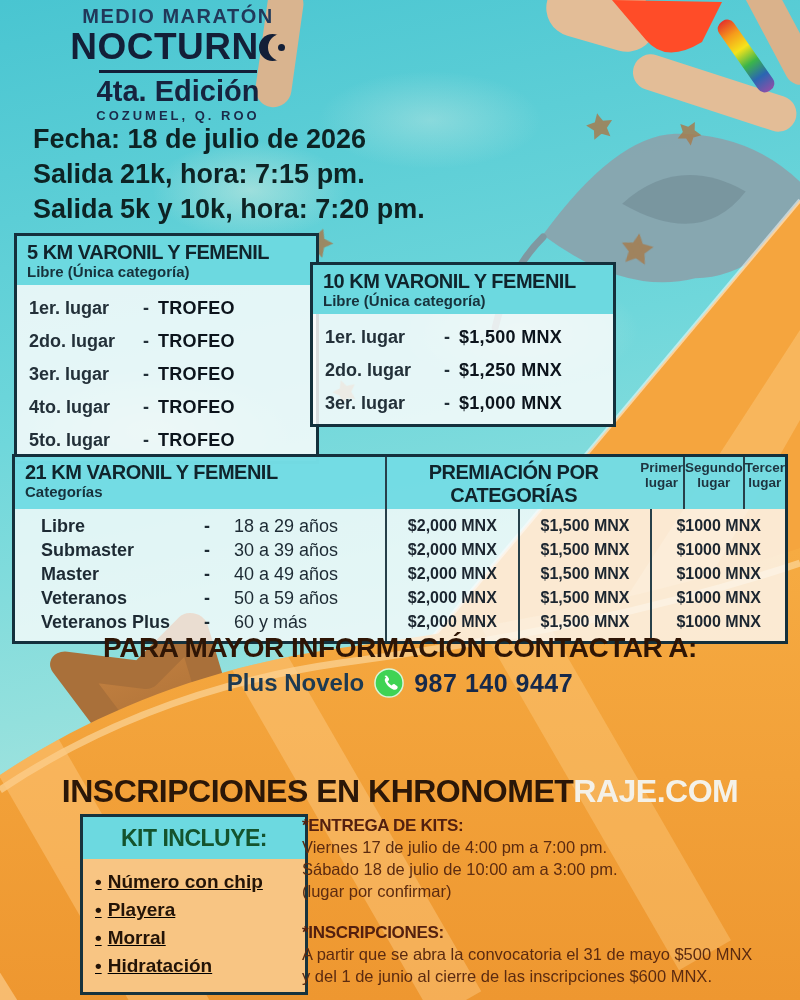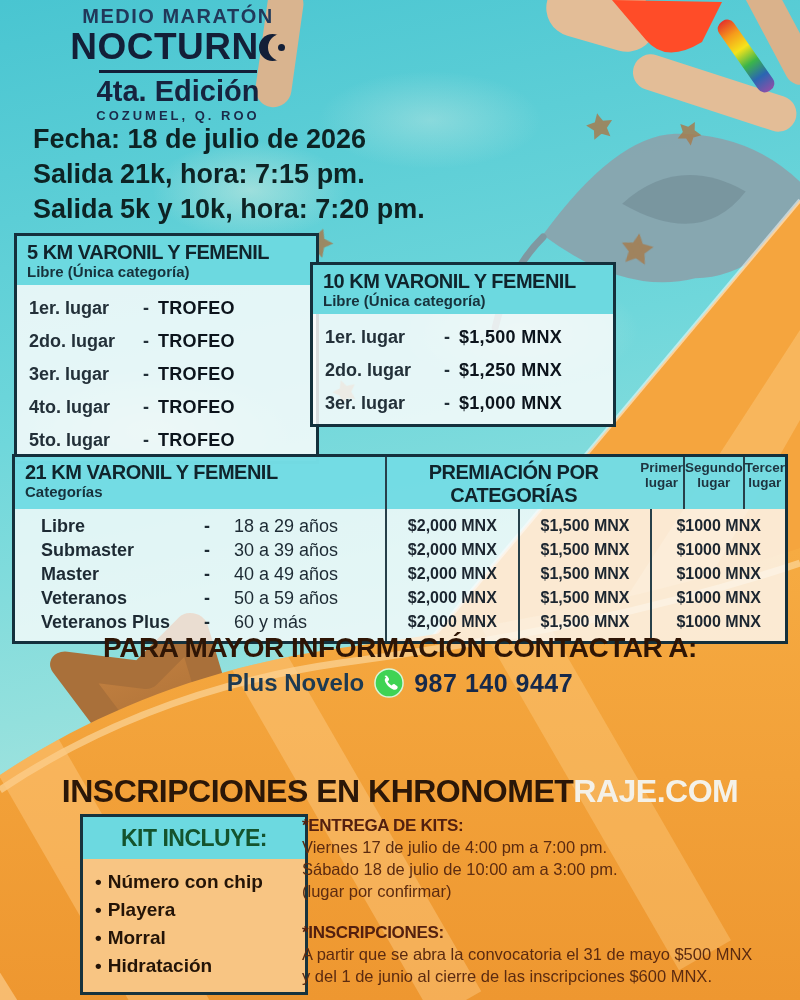"Número con chip" .kit-list { text-decoration: none -> underline }
